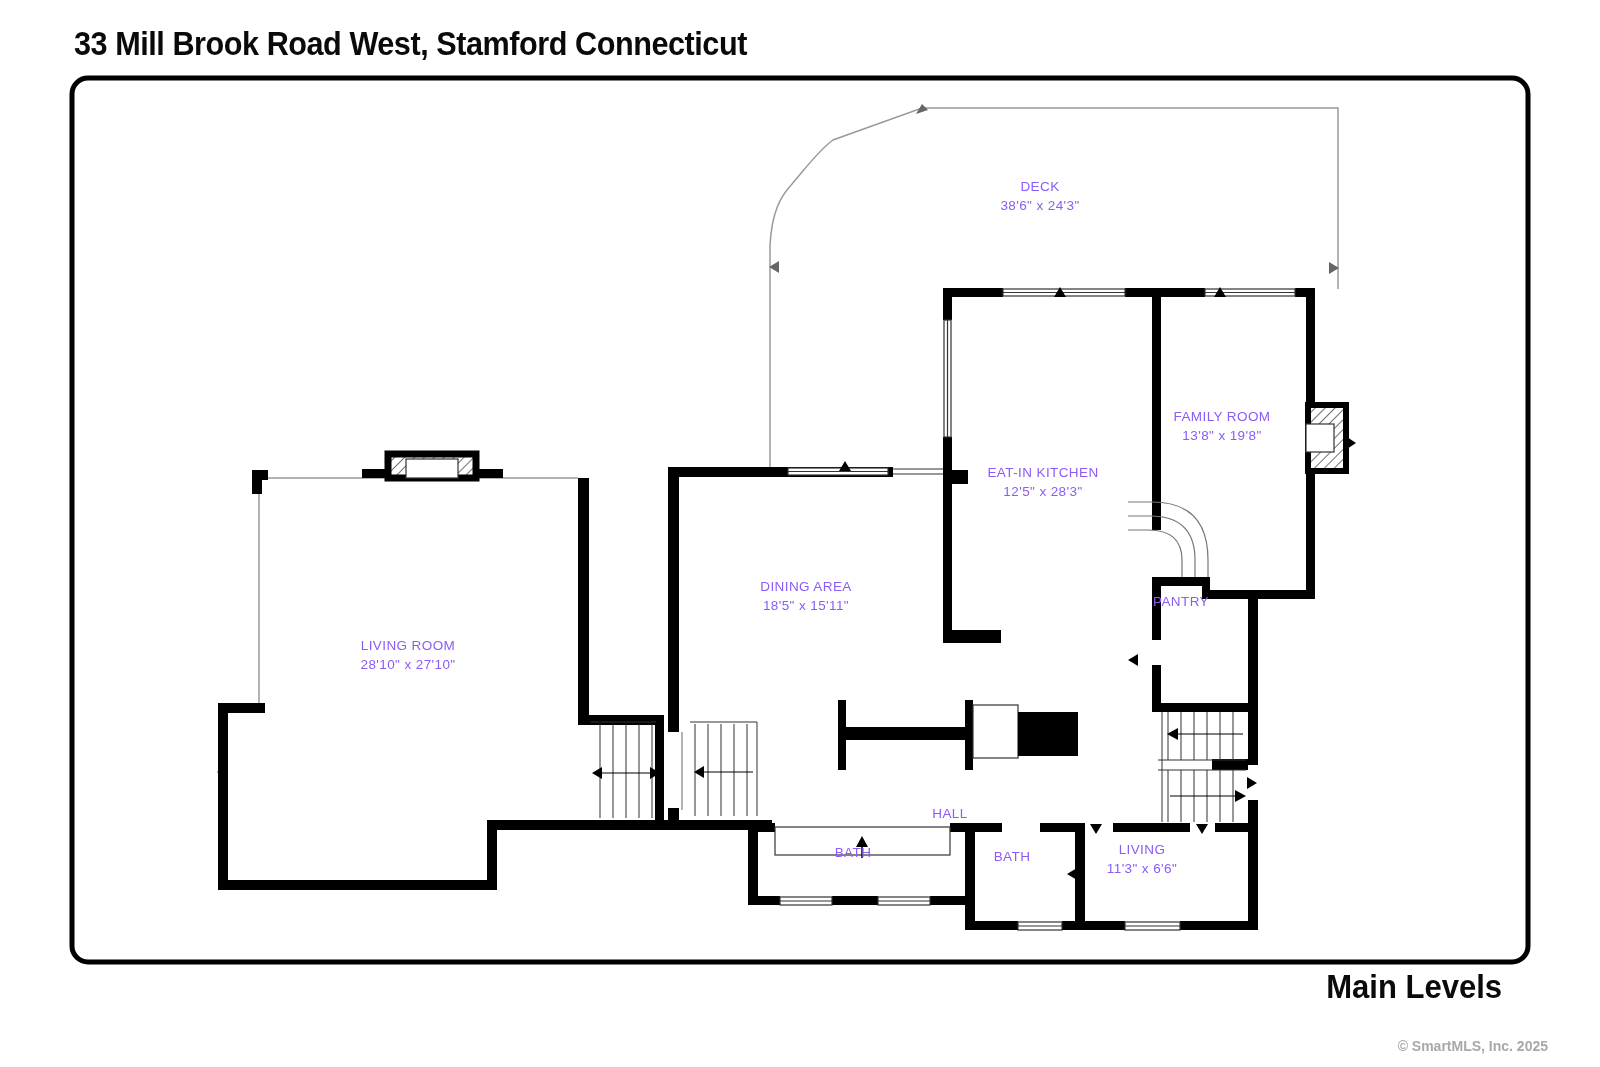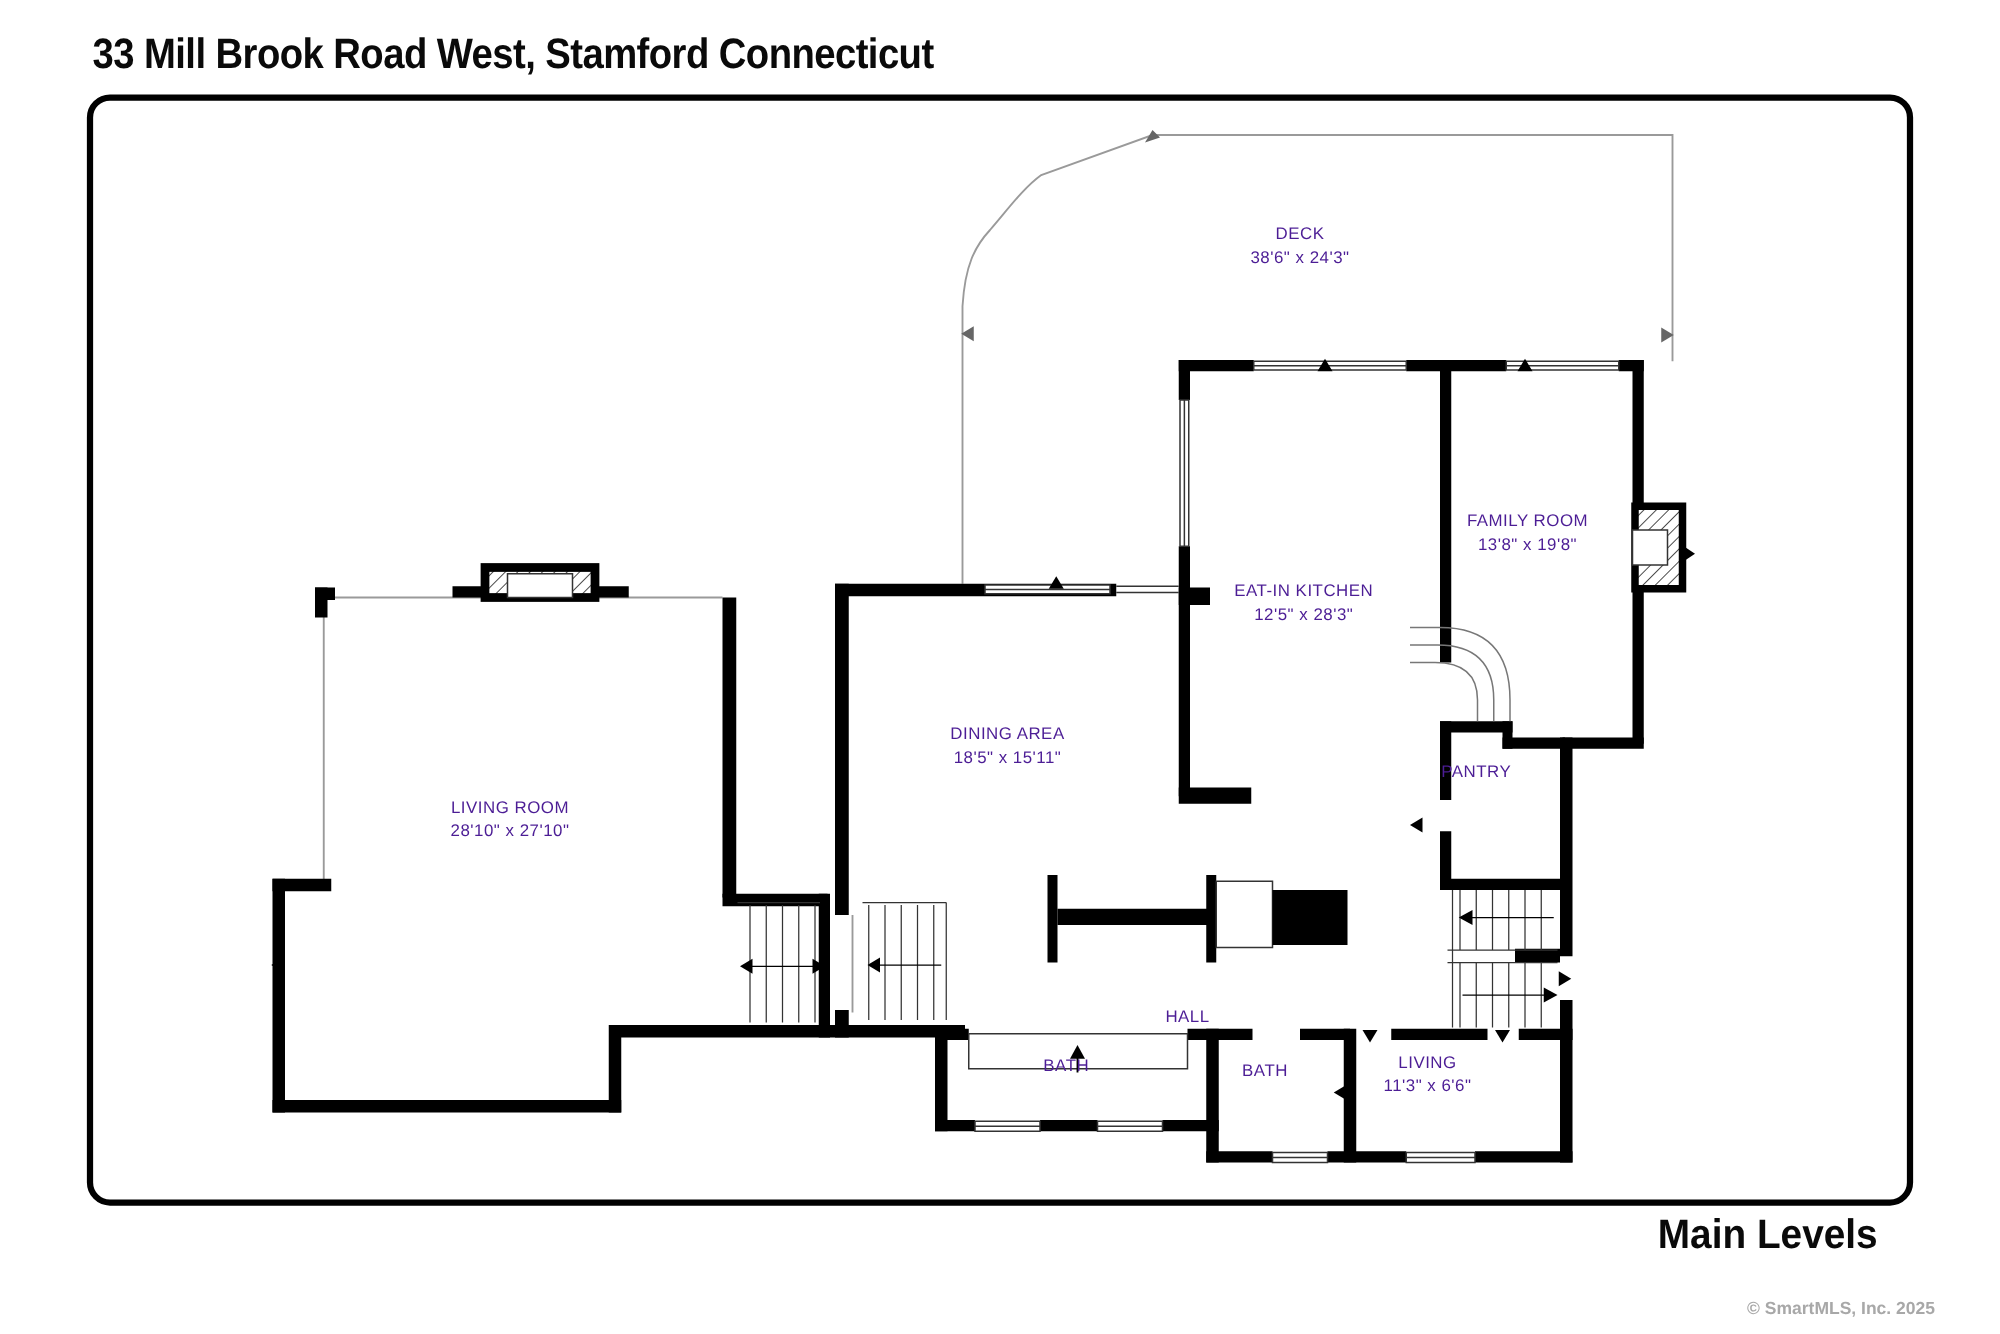"DECK" .lbl { color: #4c1d95 -> #8b5cf6 }
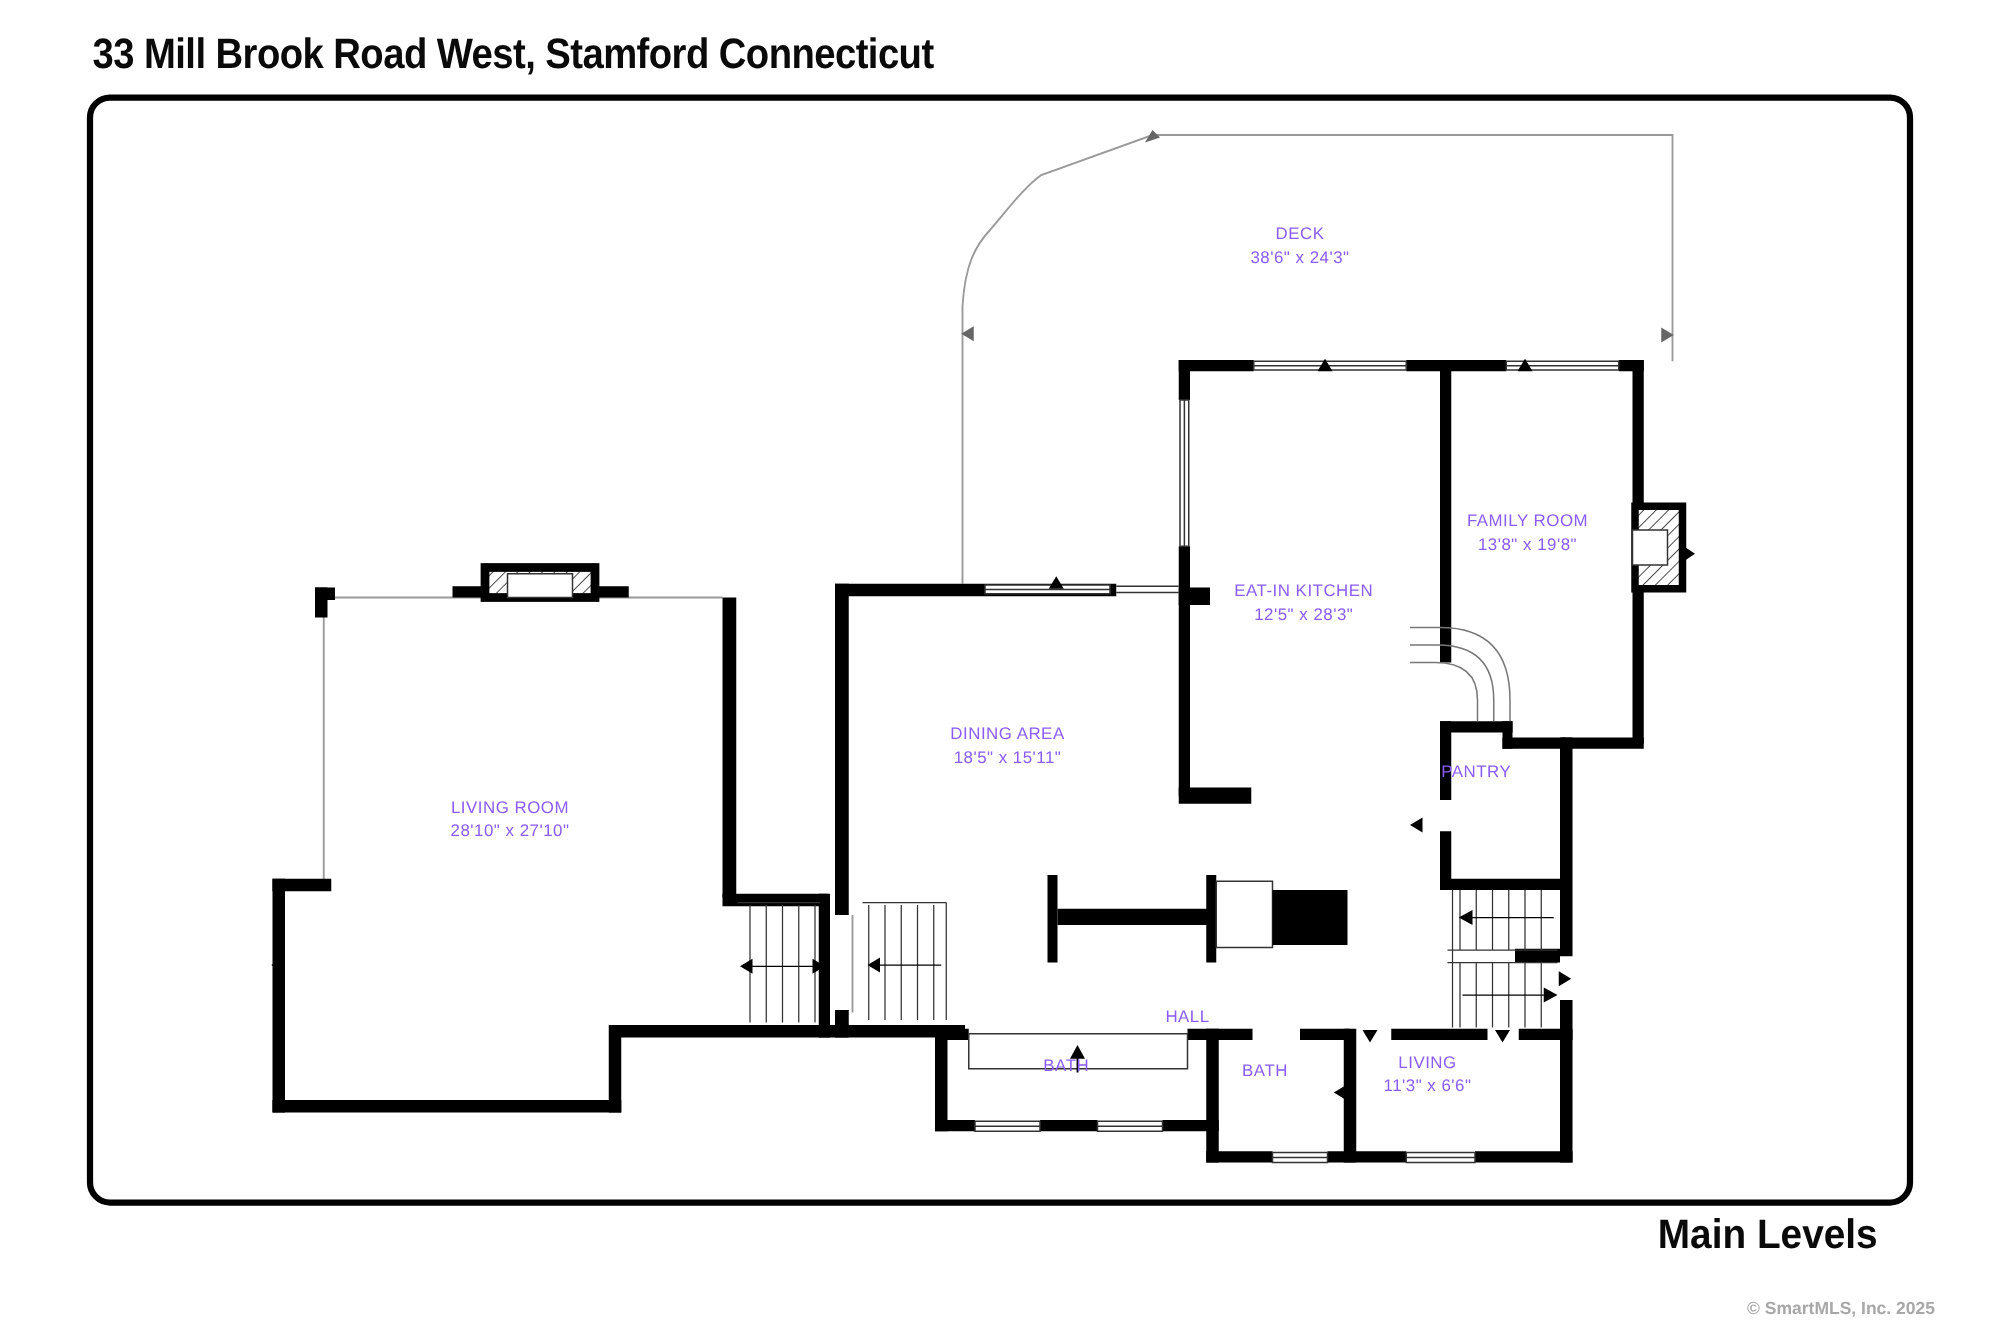"PANTRY" .lbl-pantry { top: 618px -> 602px }
